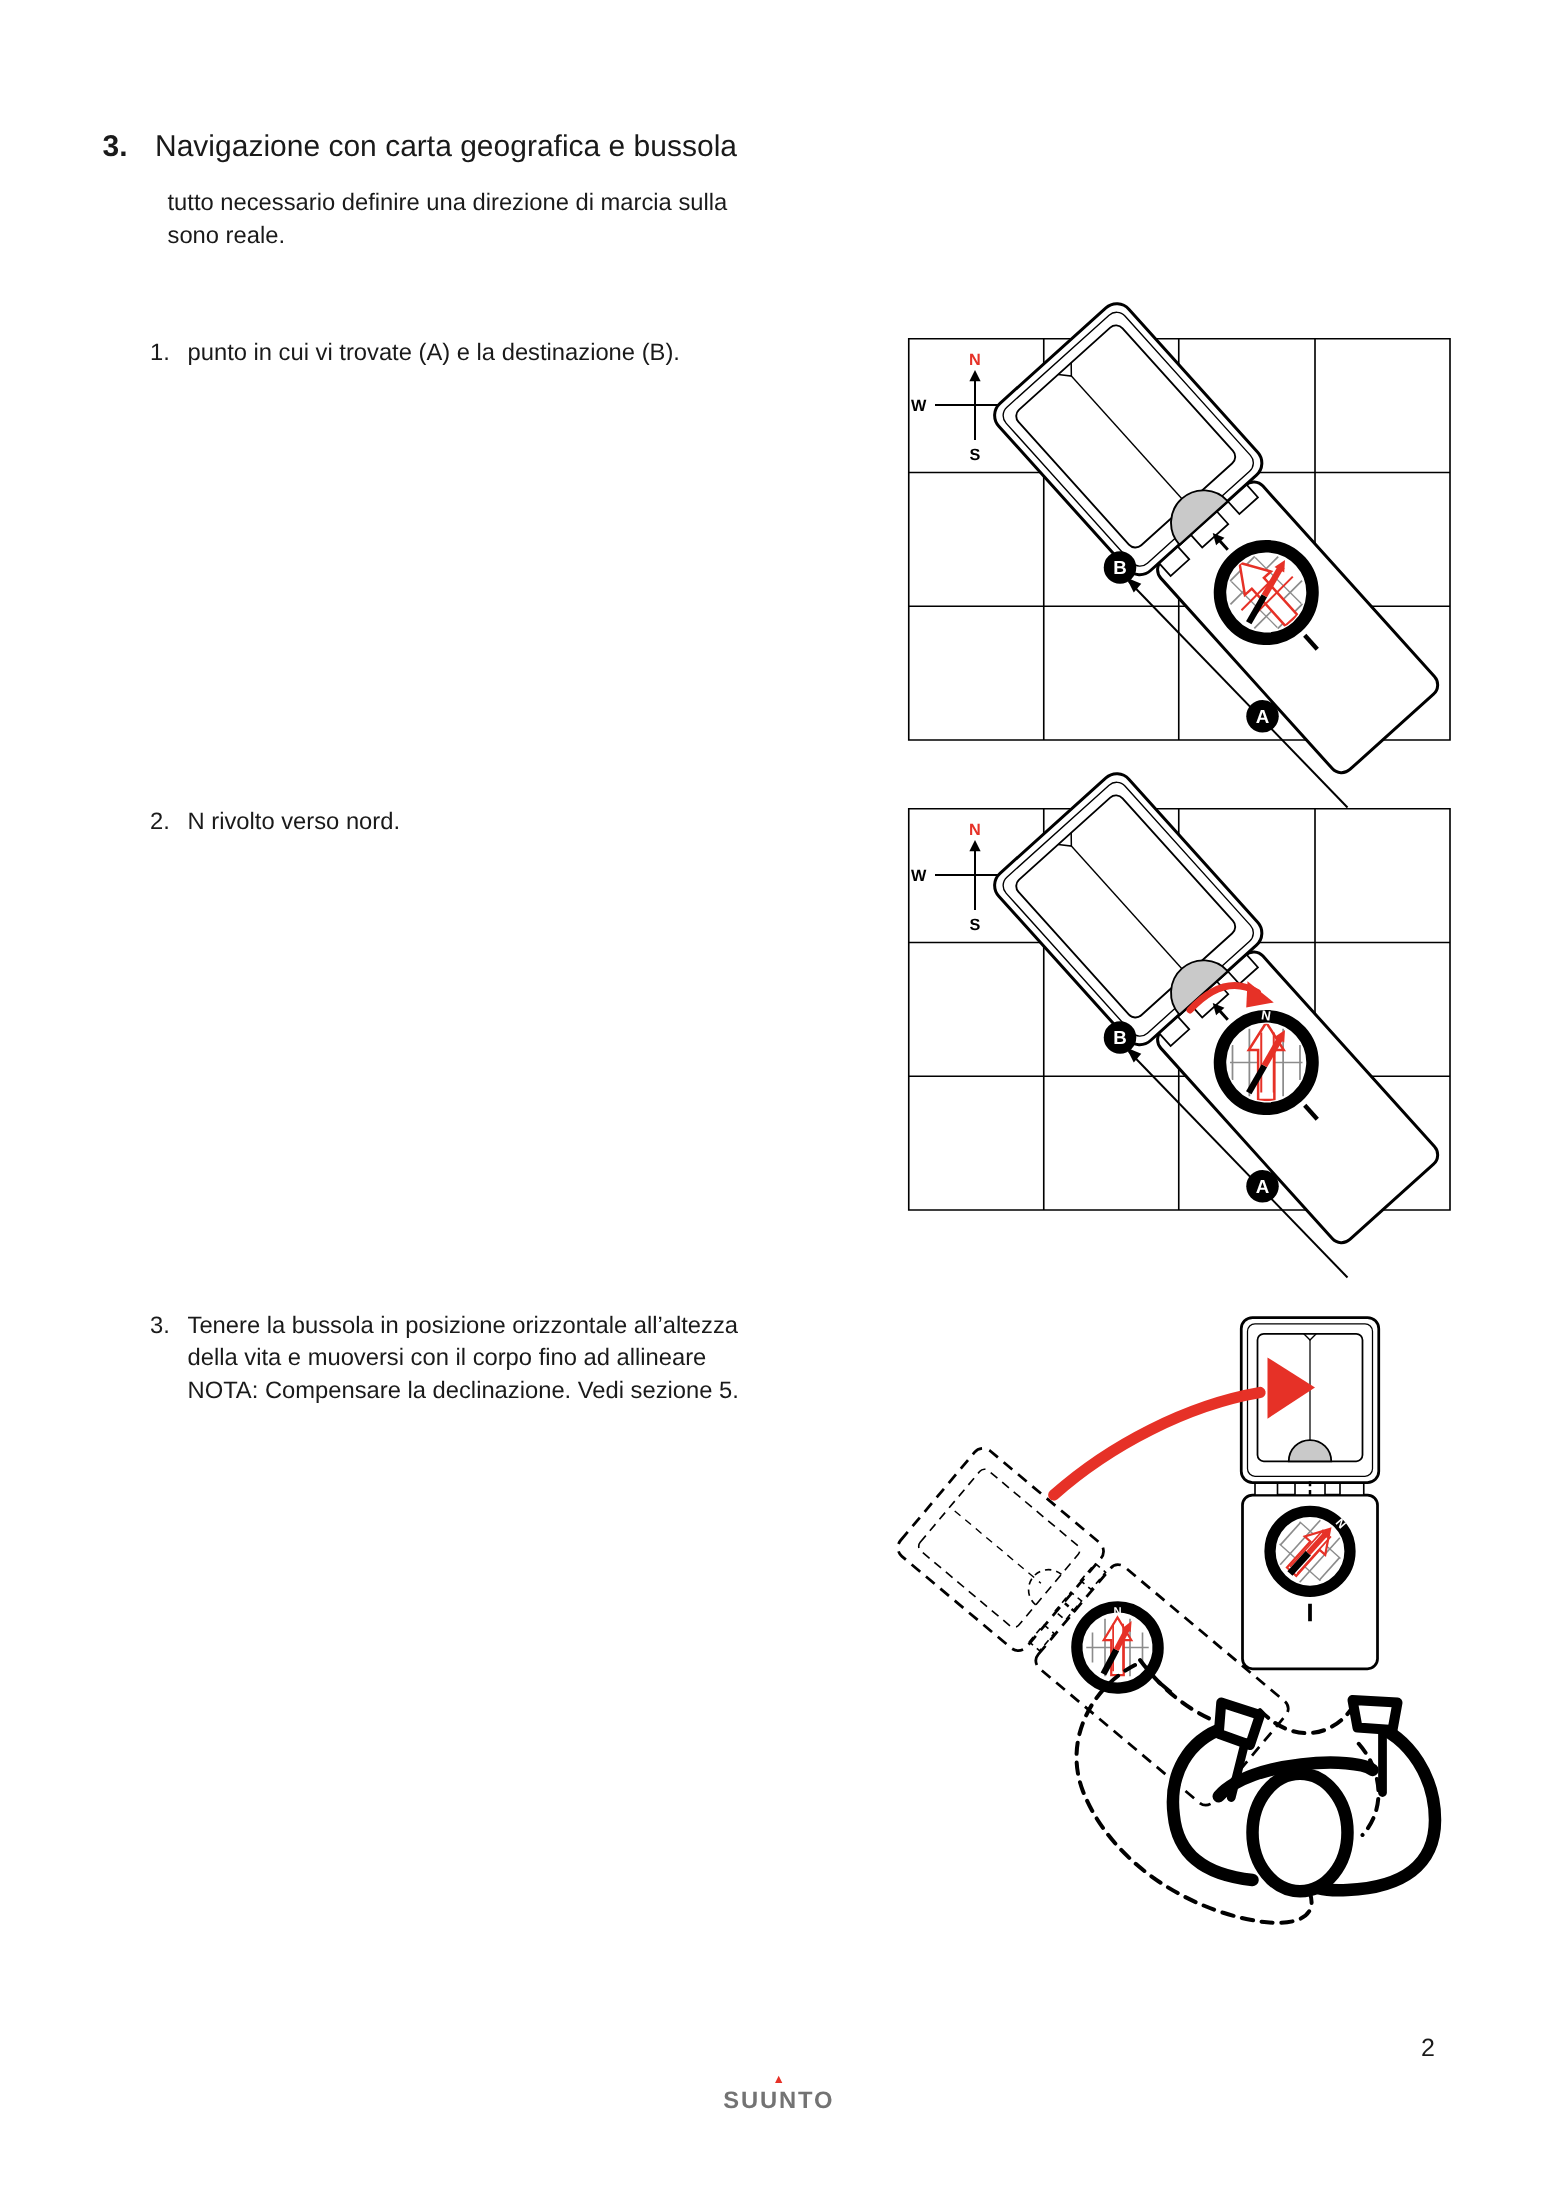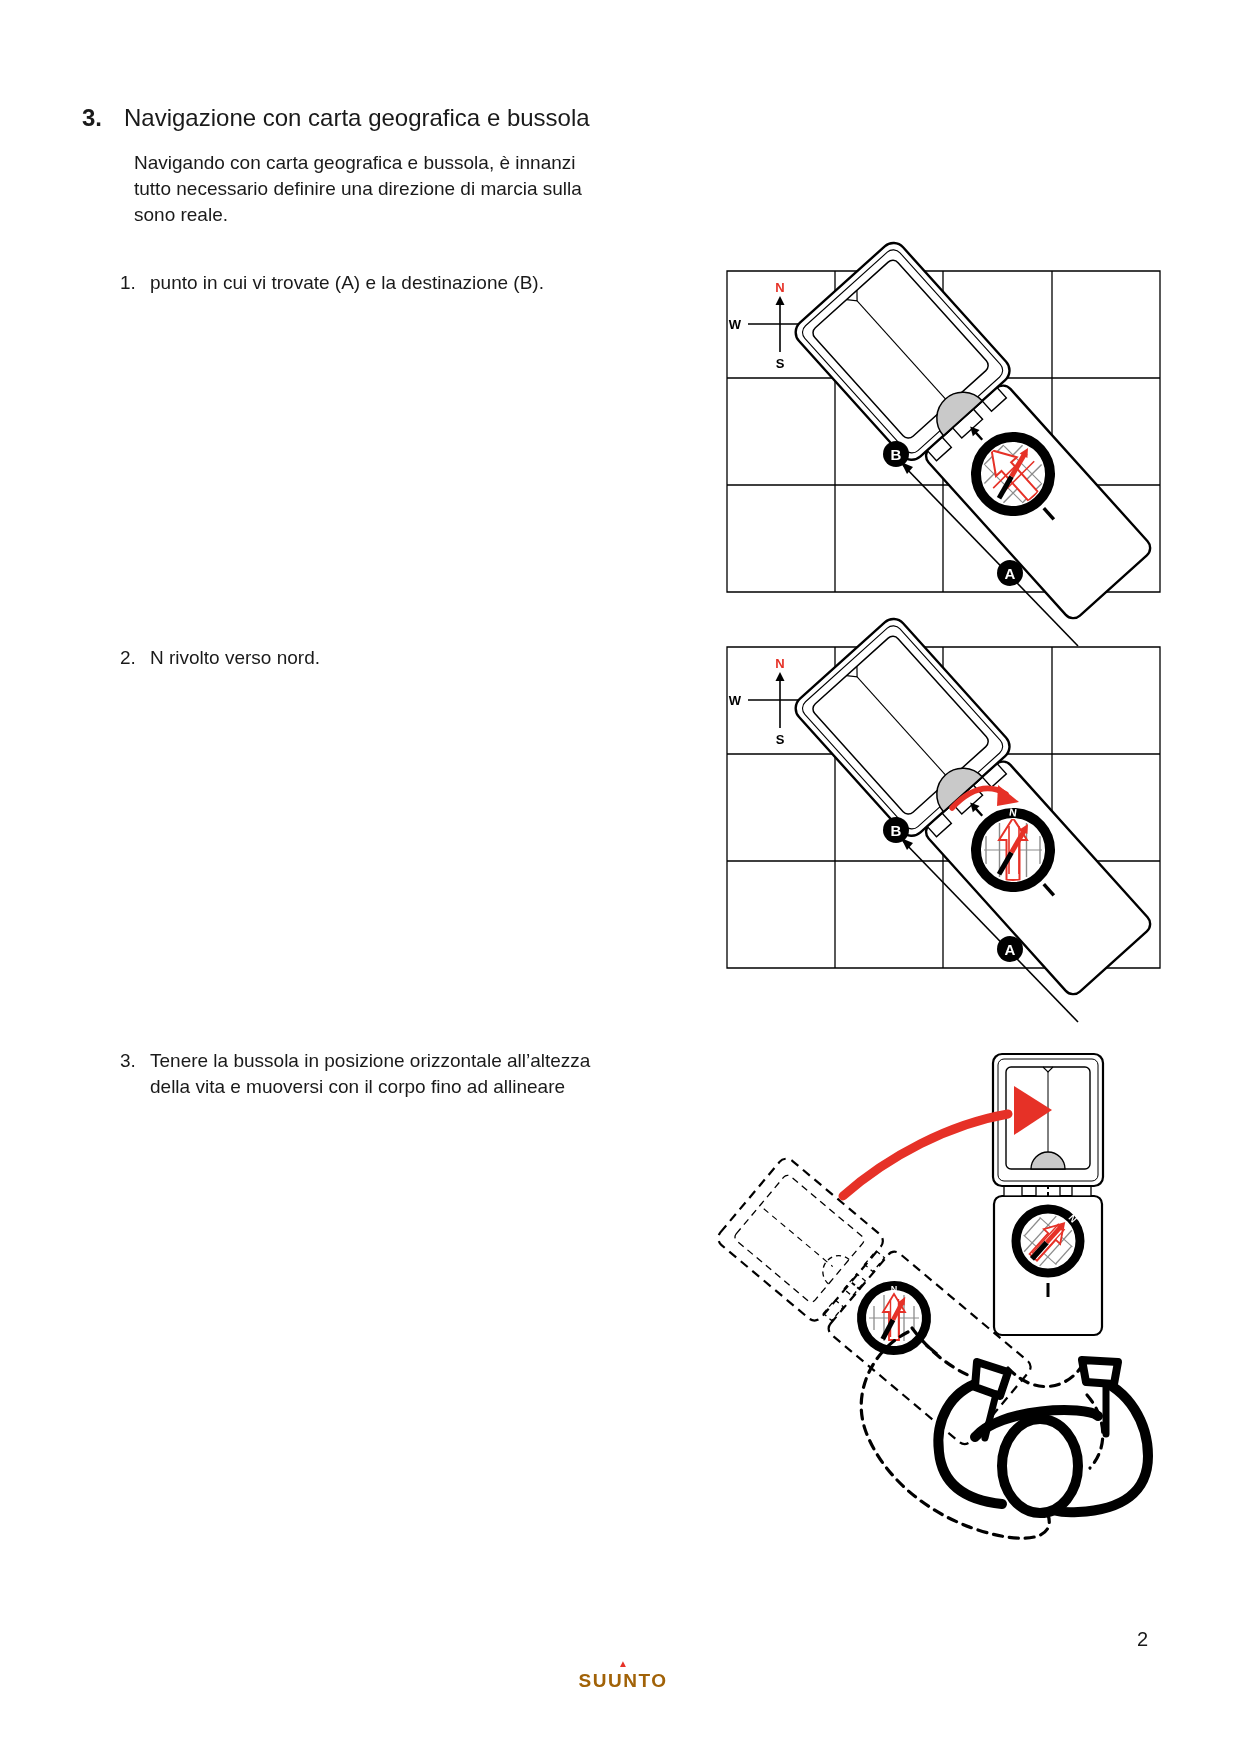"Navigando con carta geografica e" div { html: <div>Navigando con carta geografica e bussola, è innanzi</div> -> none }
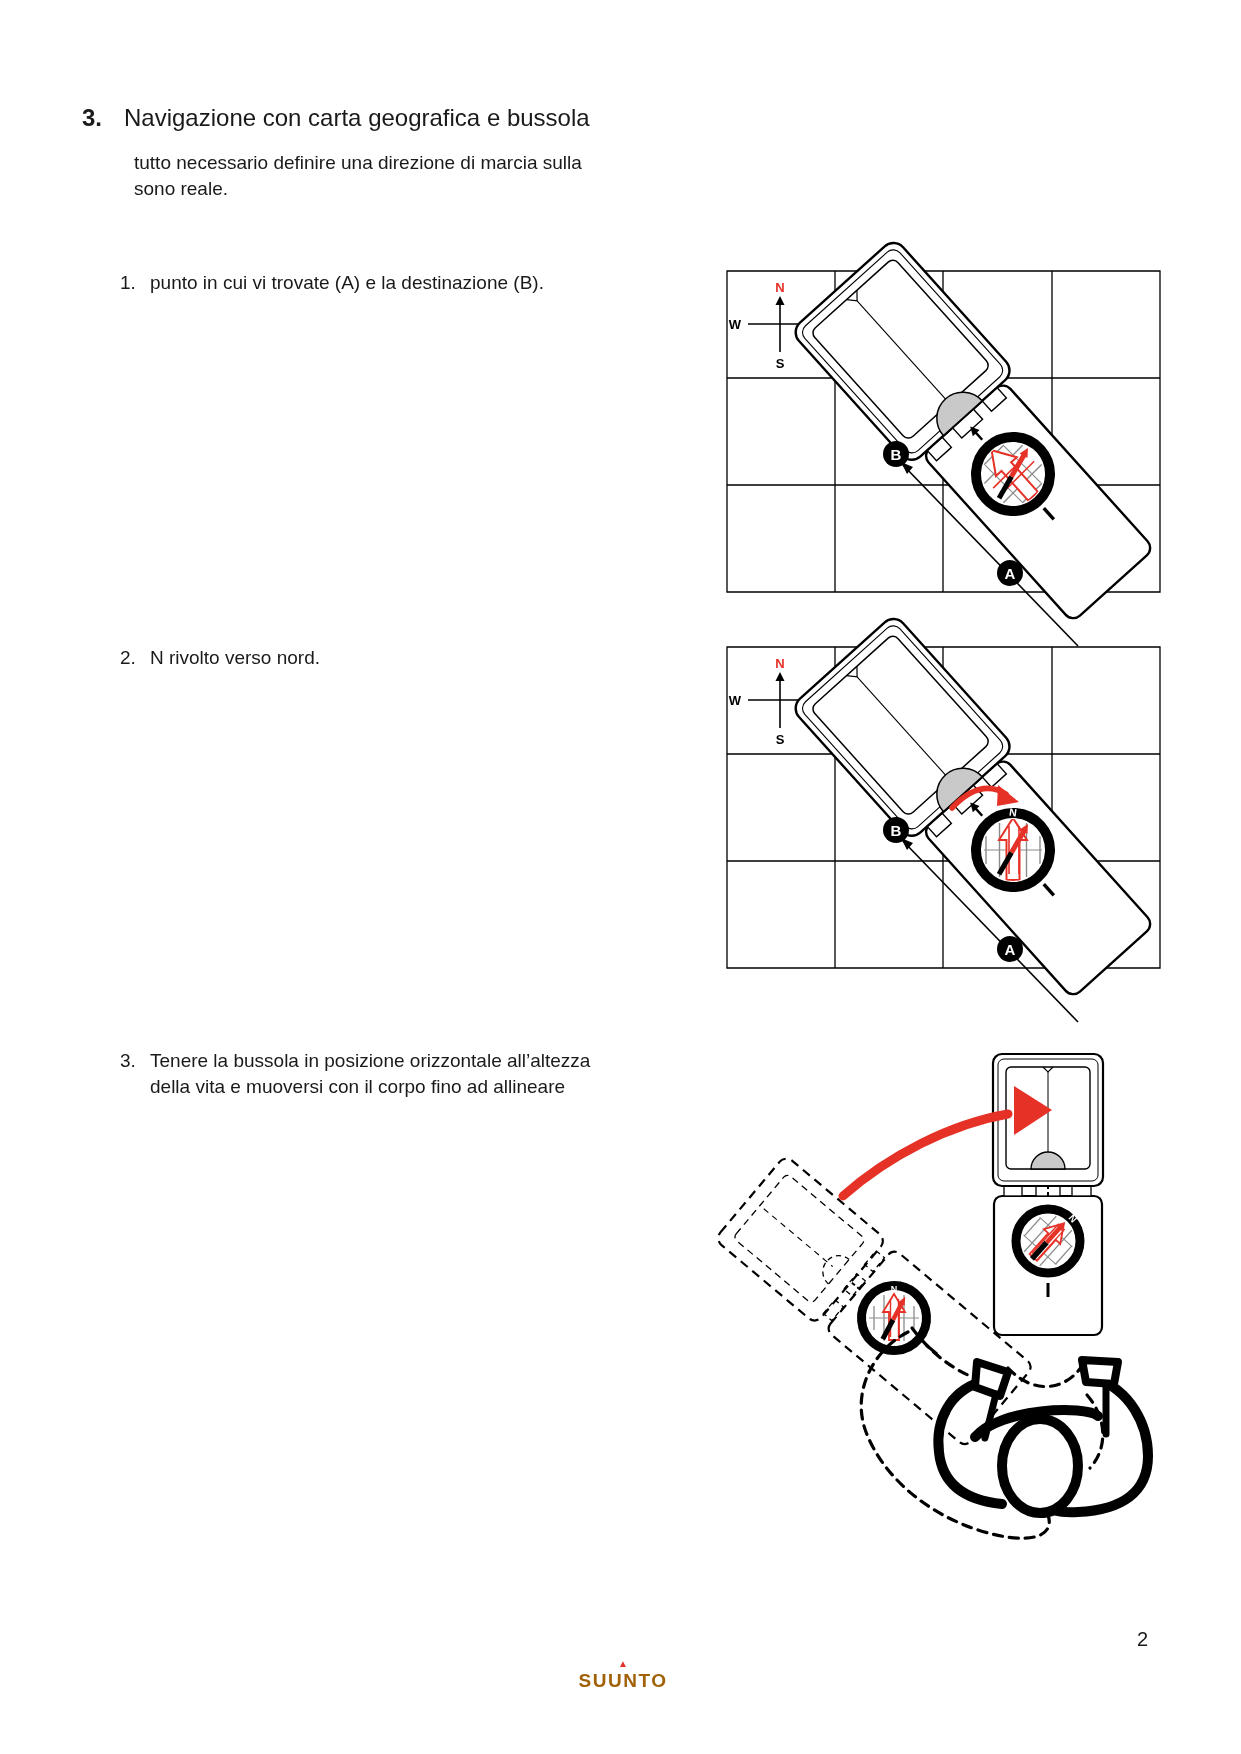"NOTA: Compensare la declinazione. Vedi" div { html: none -> <div>NOTA: Compensare la declinazione. Vedi sezione 5.</div> }
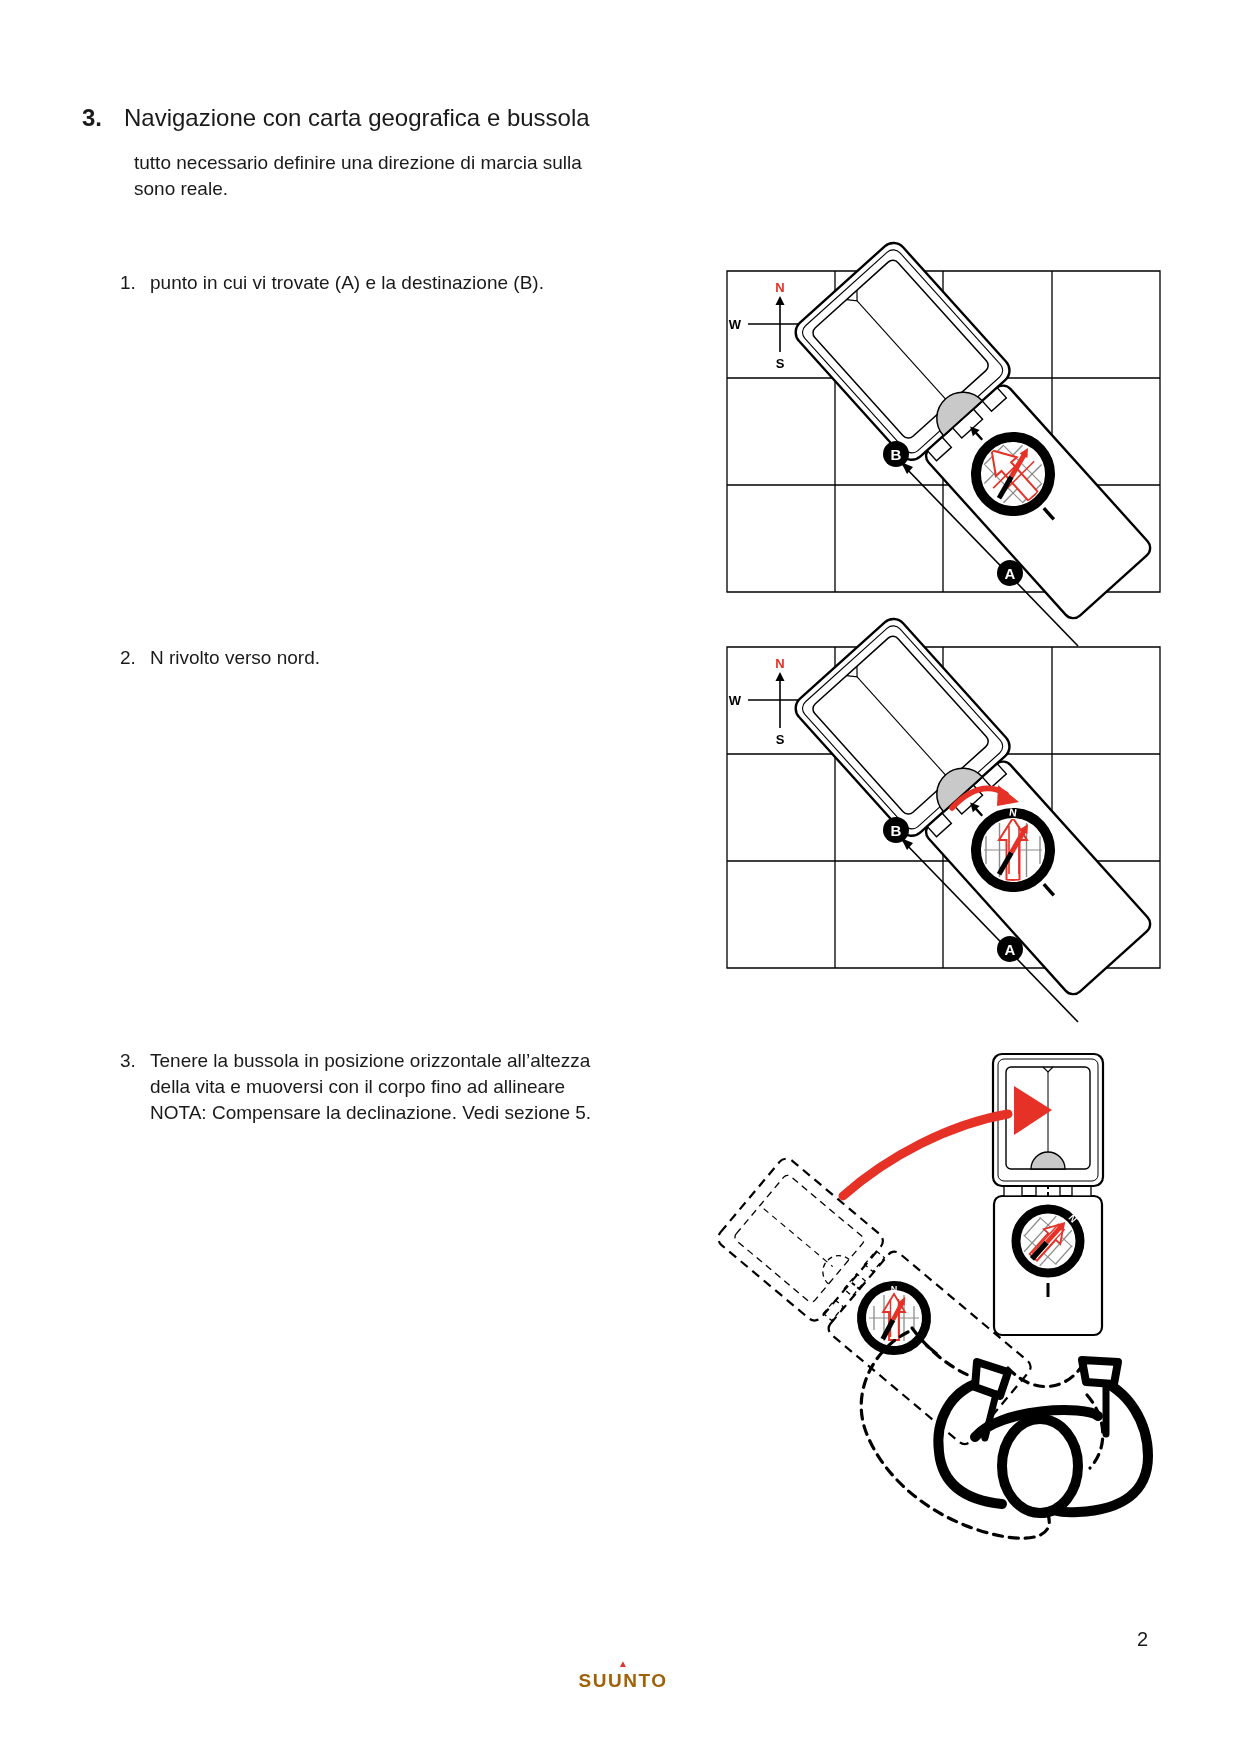"SUUNTO" .logo-text { color: #a16207 -> #737373 }
